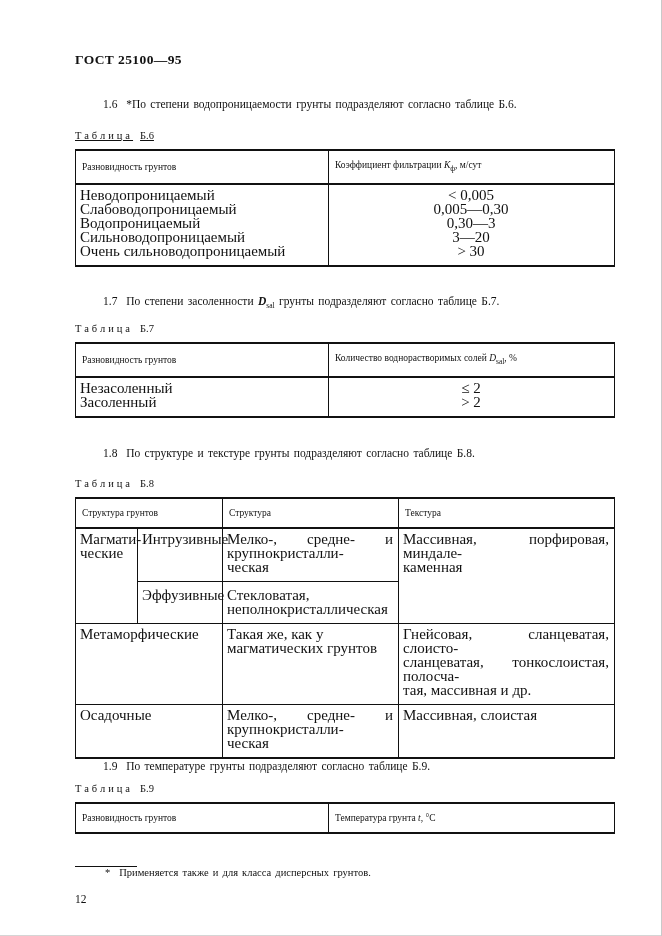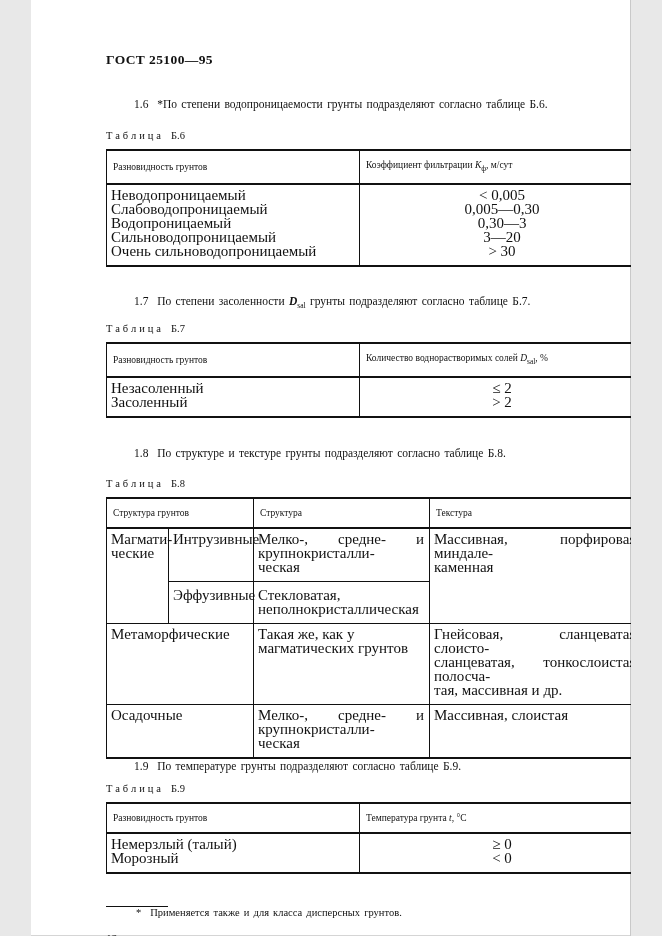"ГОСТ 25100—95" .page { width: 600px -> 662px }
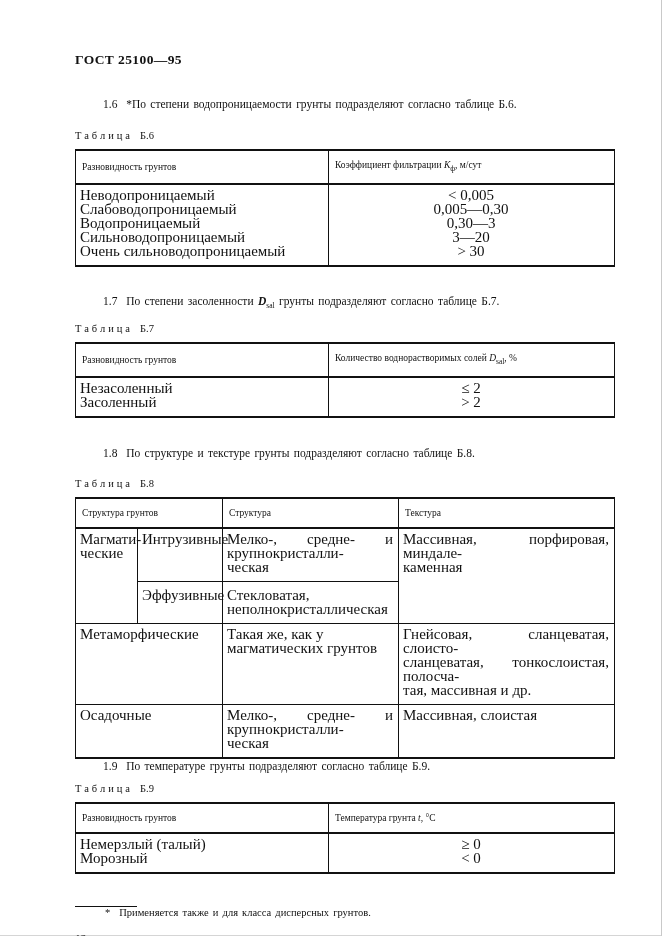"Таблица Б.6" .lbl-b6 { text-decoration: none -> underline }
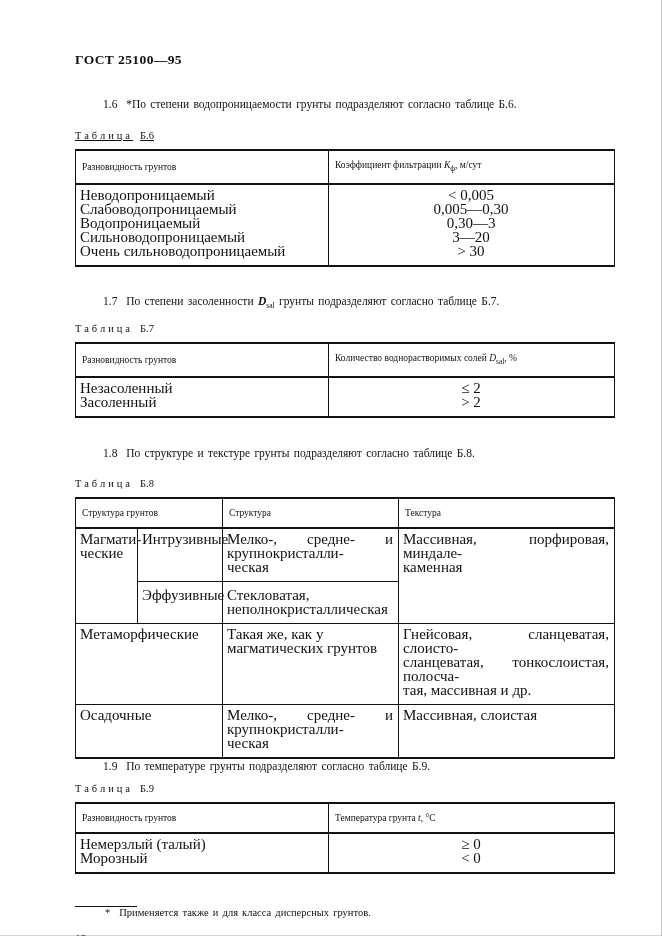"Немерзлый (талый)" tr { html: <tr> <td> <div>Немерзлый (талый)</div> <div>Морозный</div> </td> <td> <div>≥ 0</div> <div>&lt; 0</div> </td> </tr> -> none }
